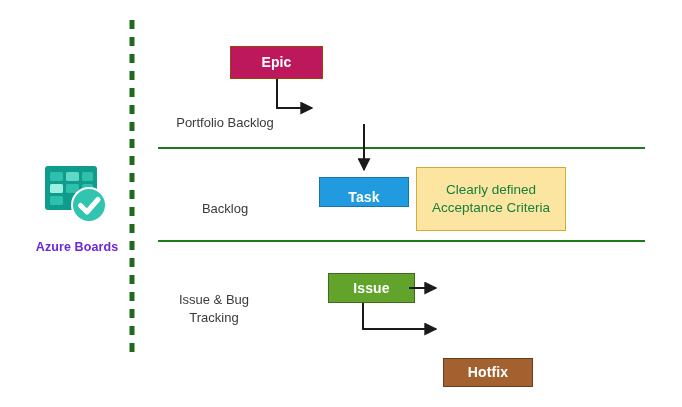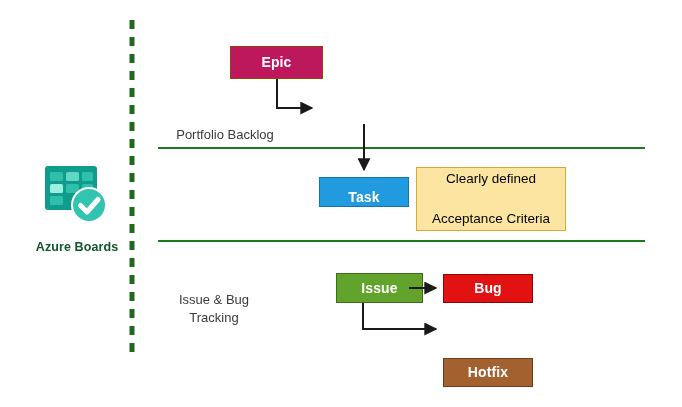"Portfolio Backlog" div.lane-label { top: 126px -> 114px }
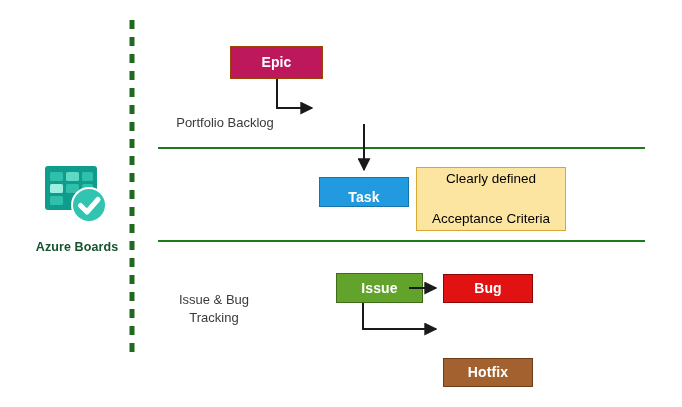"Clearly defined" .note-box { color: #000000 -> #15803d; justify-content: space-between -> none }
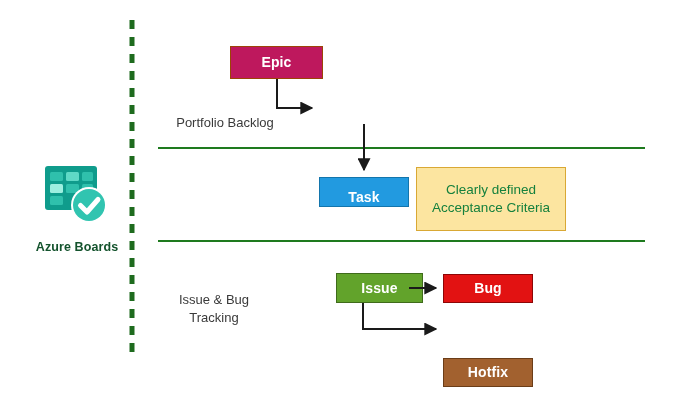"Backlog" div.lane-label { html: none -> <div>Backlog</div> }
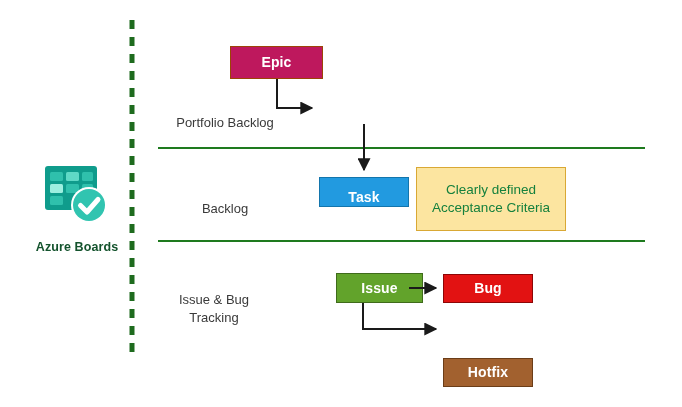"Azure Boards" .brand-label { color: #14532d -> #6d28d9 }
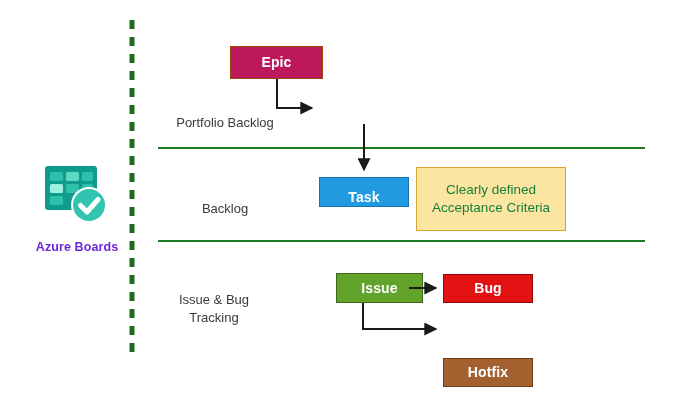"Issue" div.node { left: 336px -> 328px }
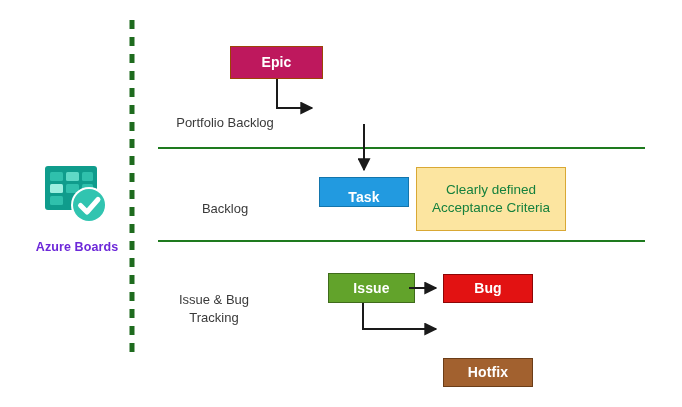"Bug" div.node { html: <div> <span>Bug</span> </div> -> none }
